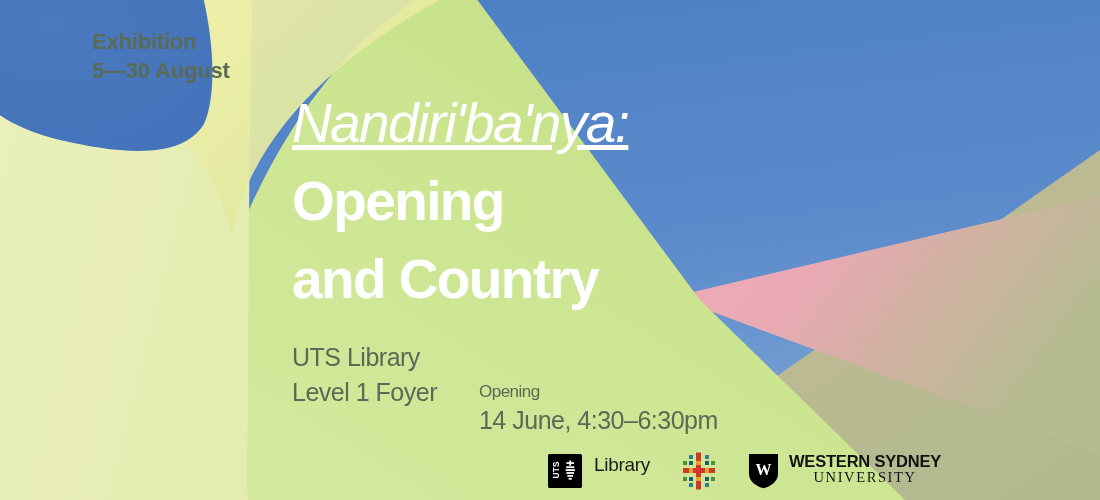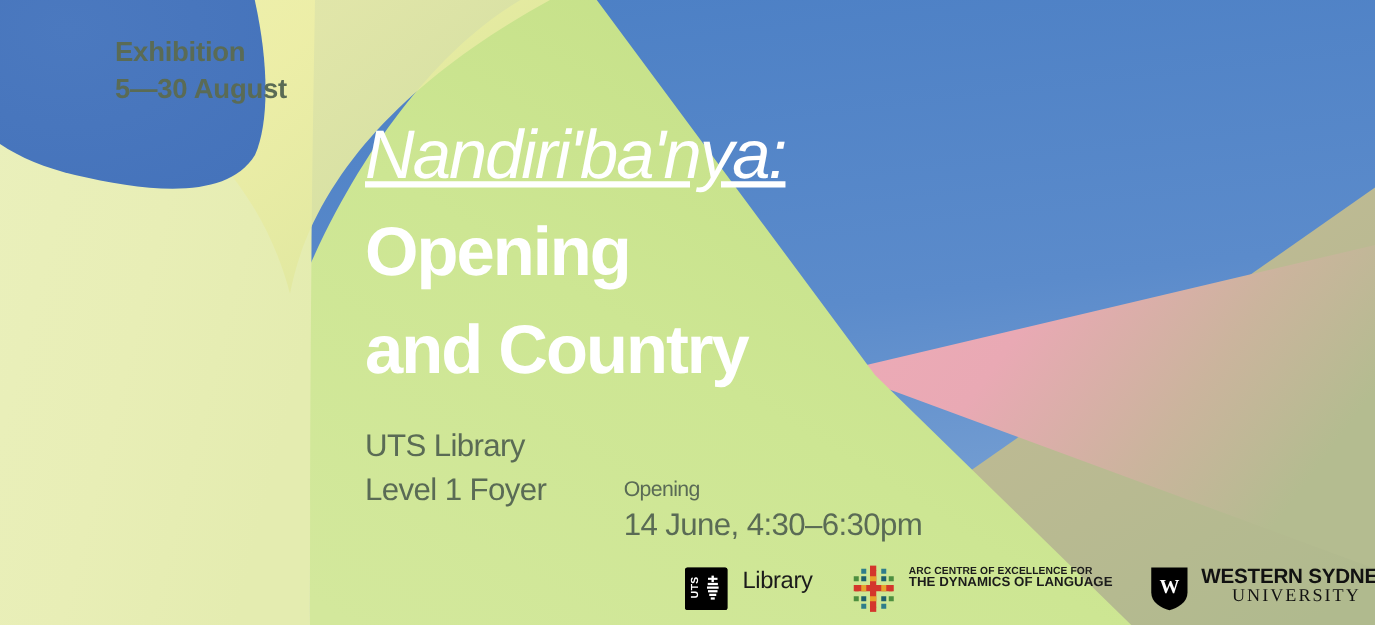"UTS Library" #details { gap: 62px -> 42px }
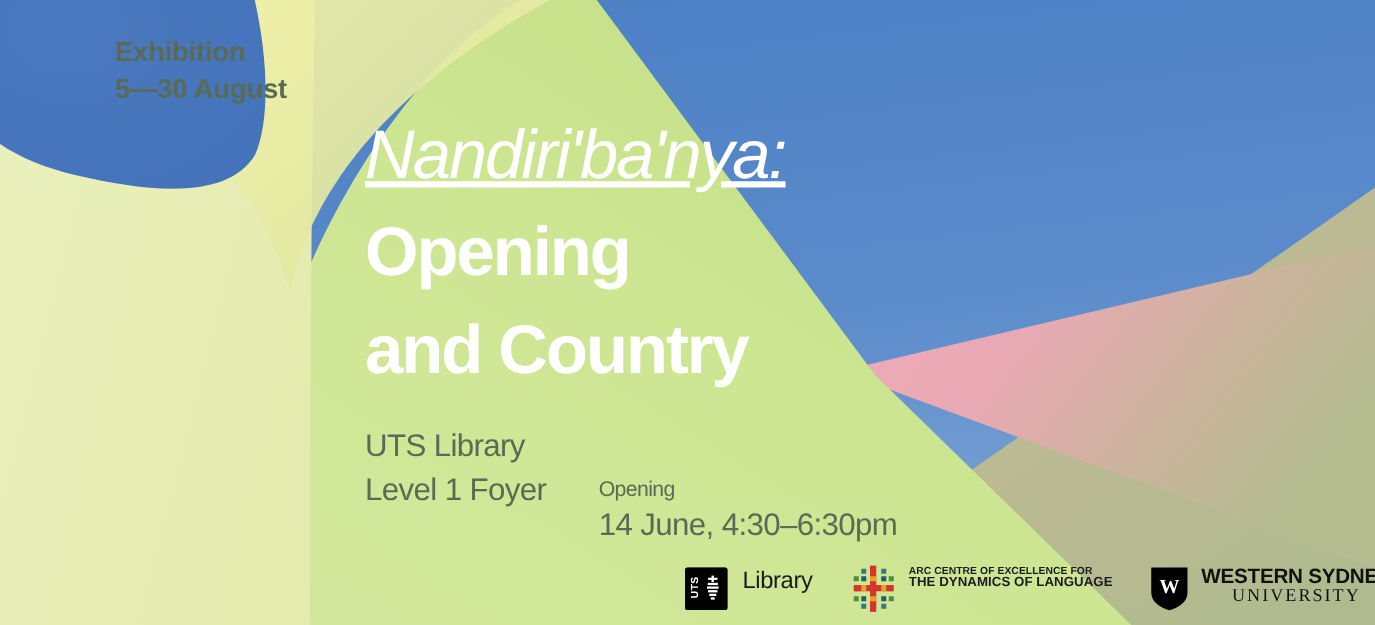"ARC CENTRE OF EXCELLENCE FOR" div.coedl-text { html: <div> <div>ARC CENTRE OF EXCELLENCE FOR</div> <div>THE DYNAMICS OF LANGUAGE</div> </div> -> none }
